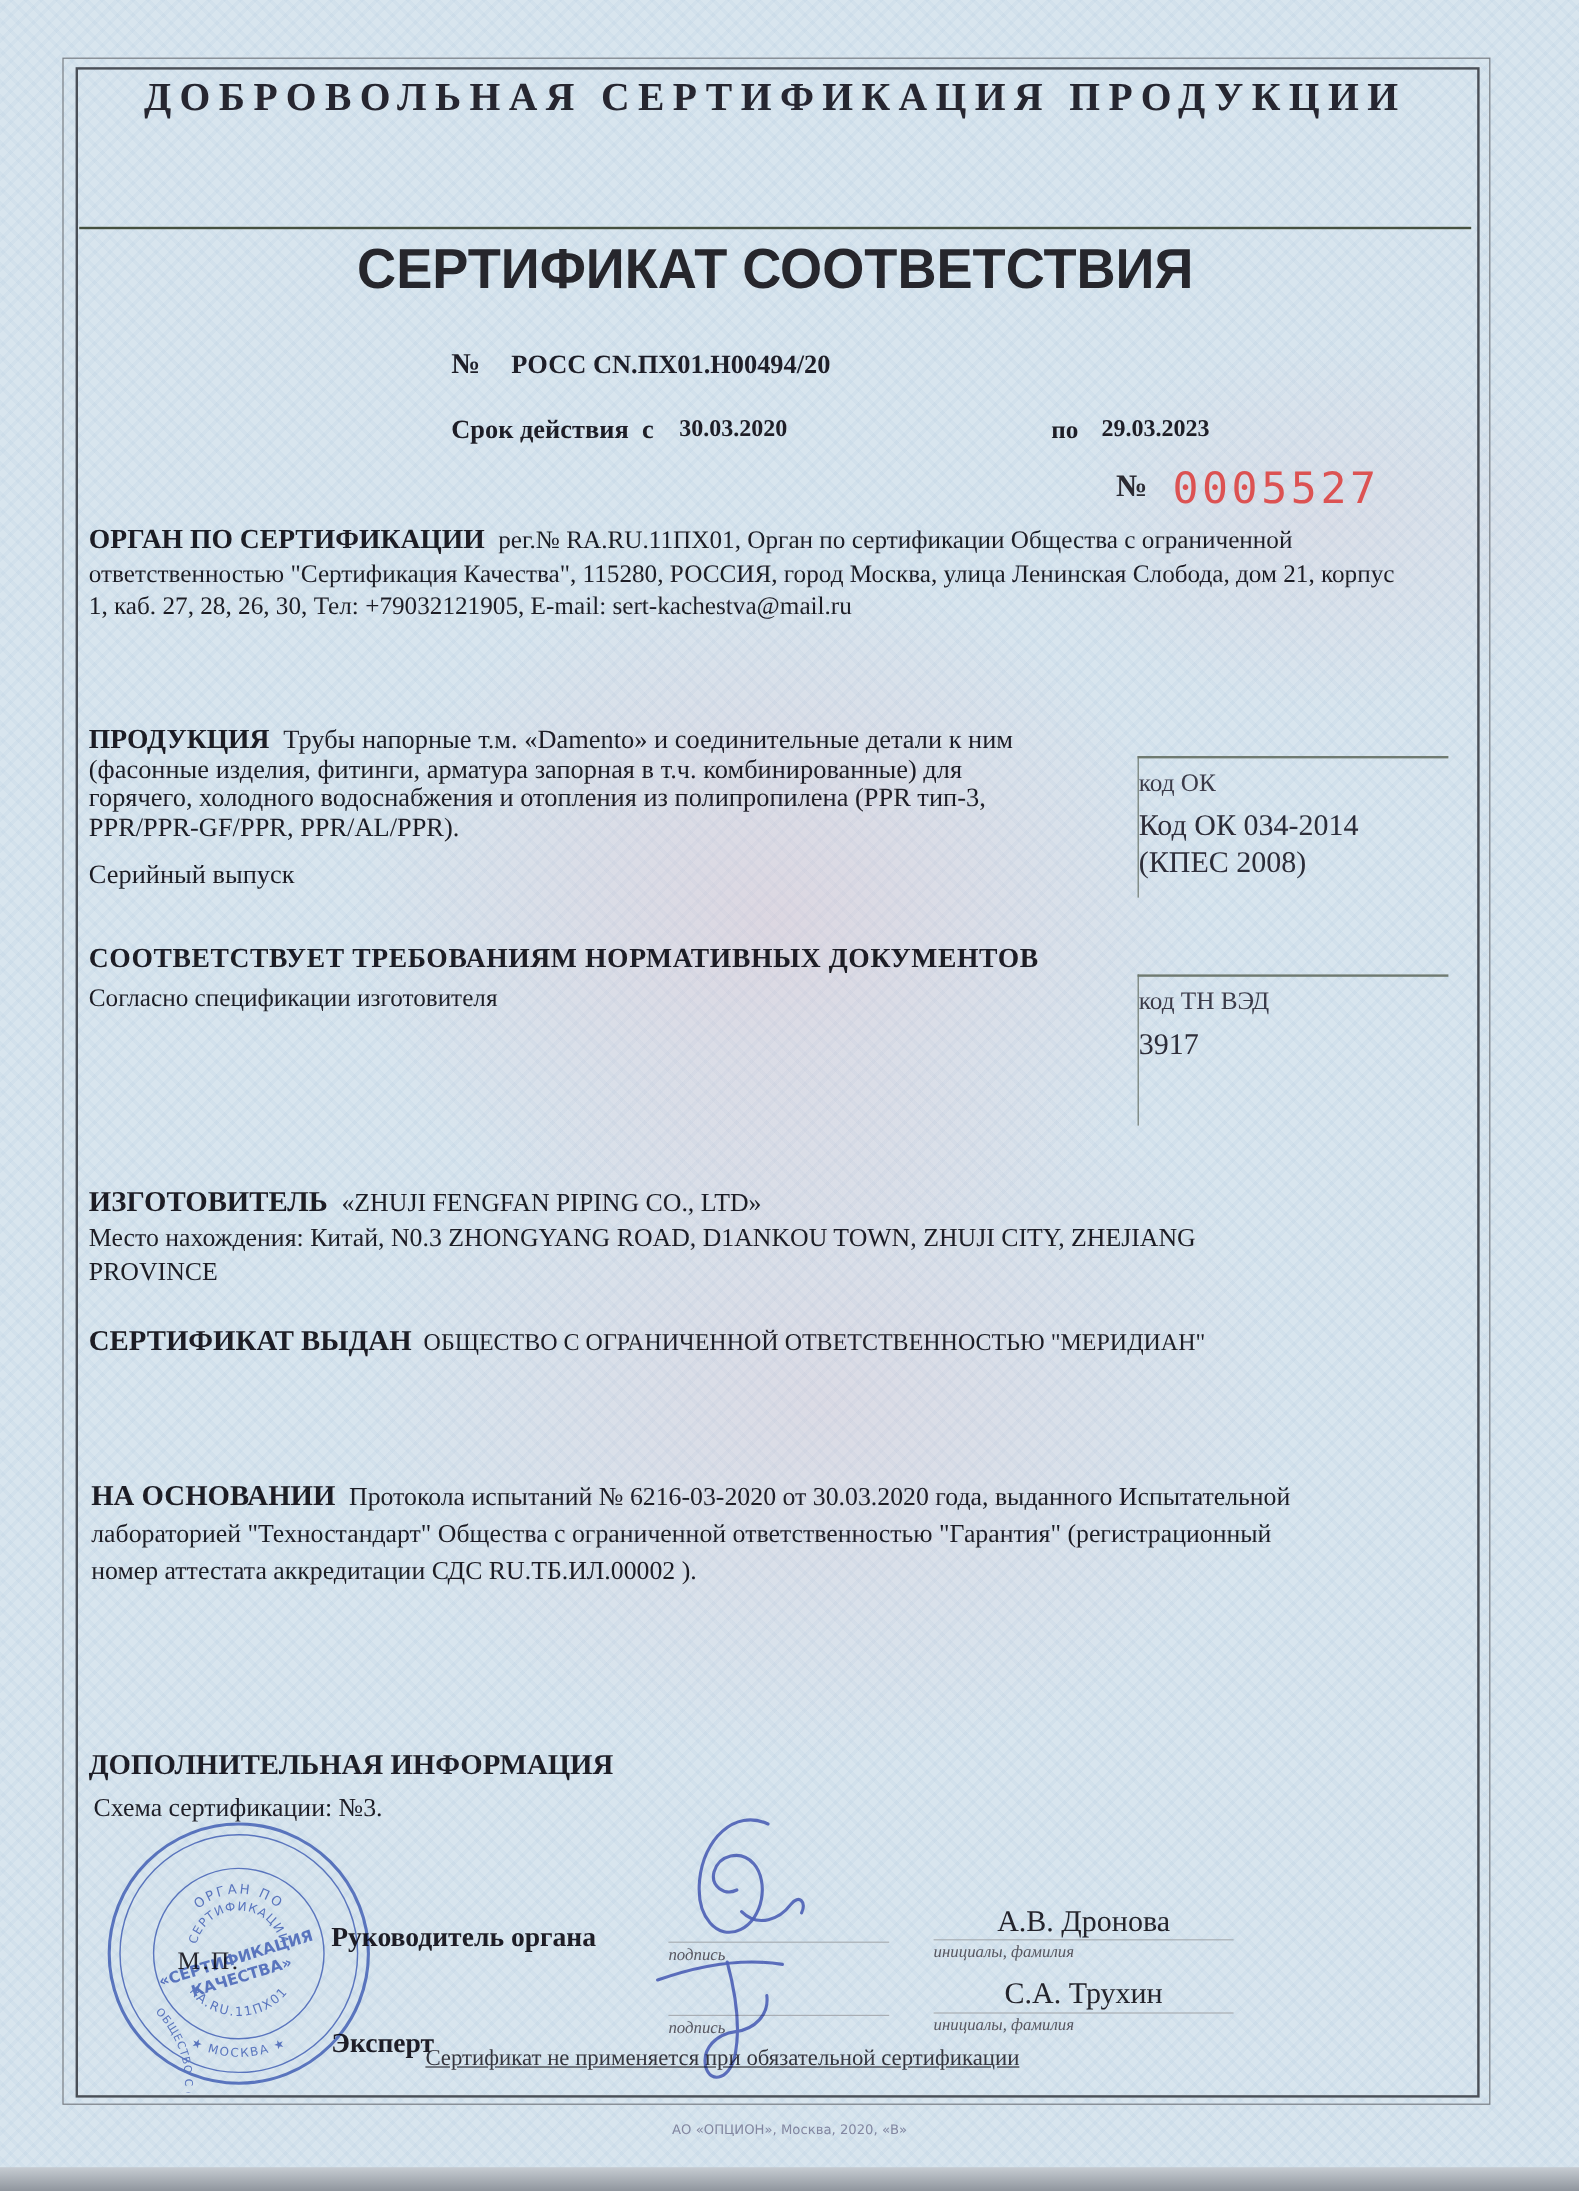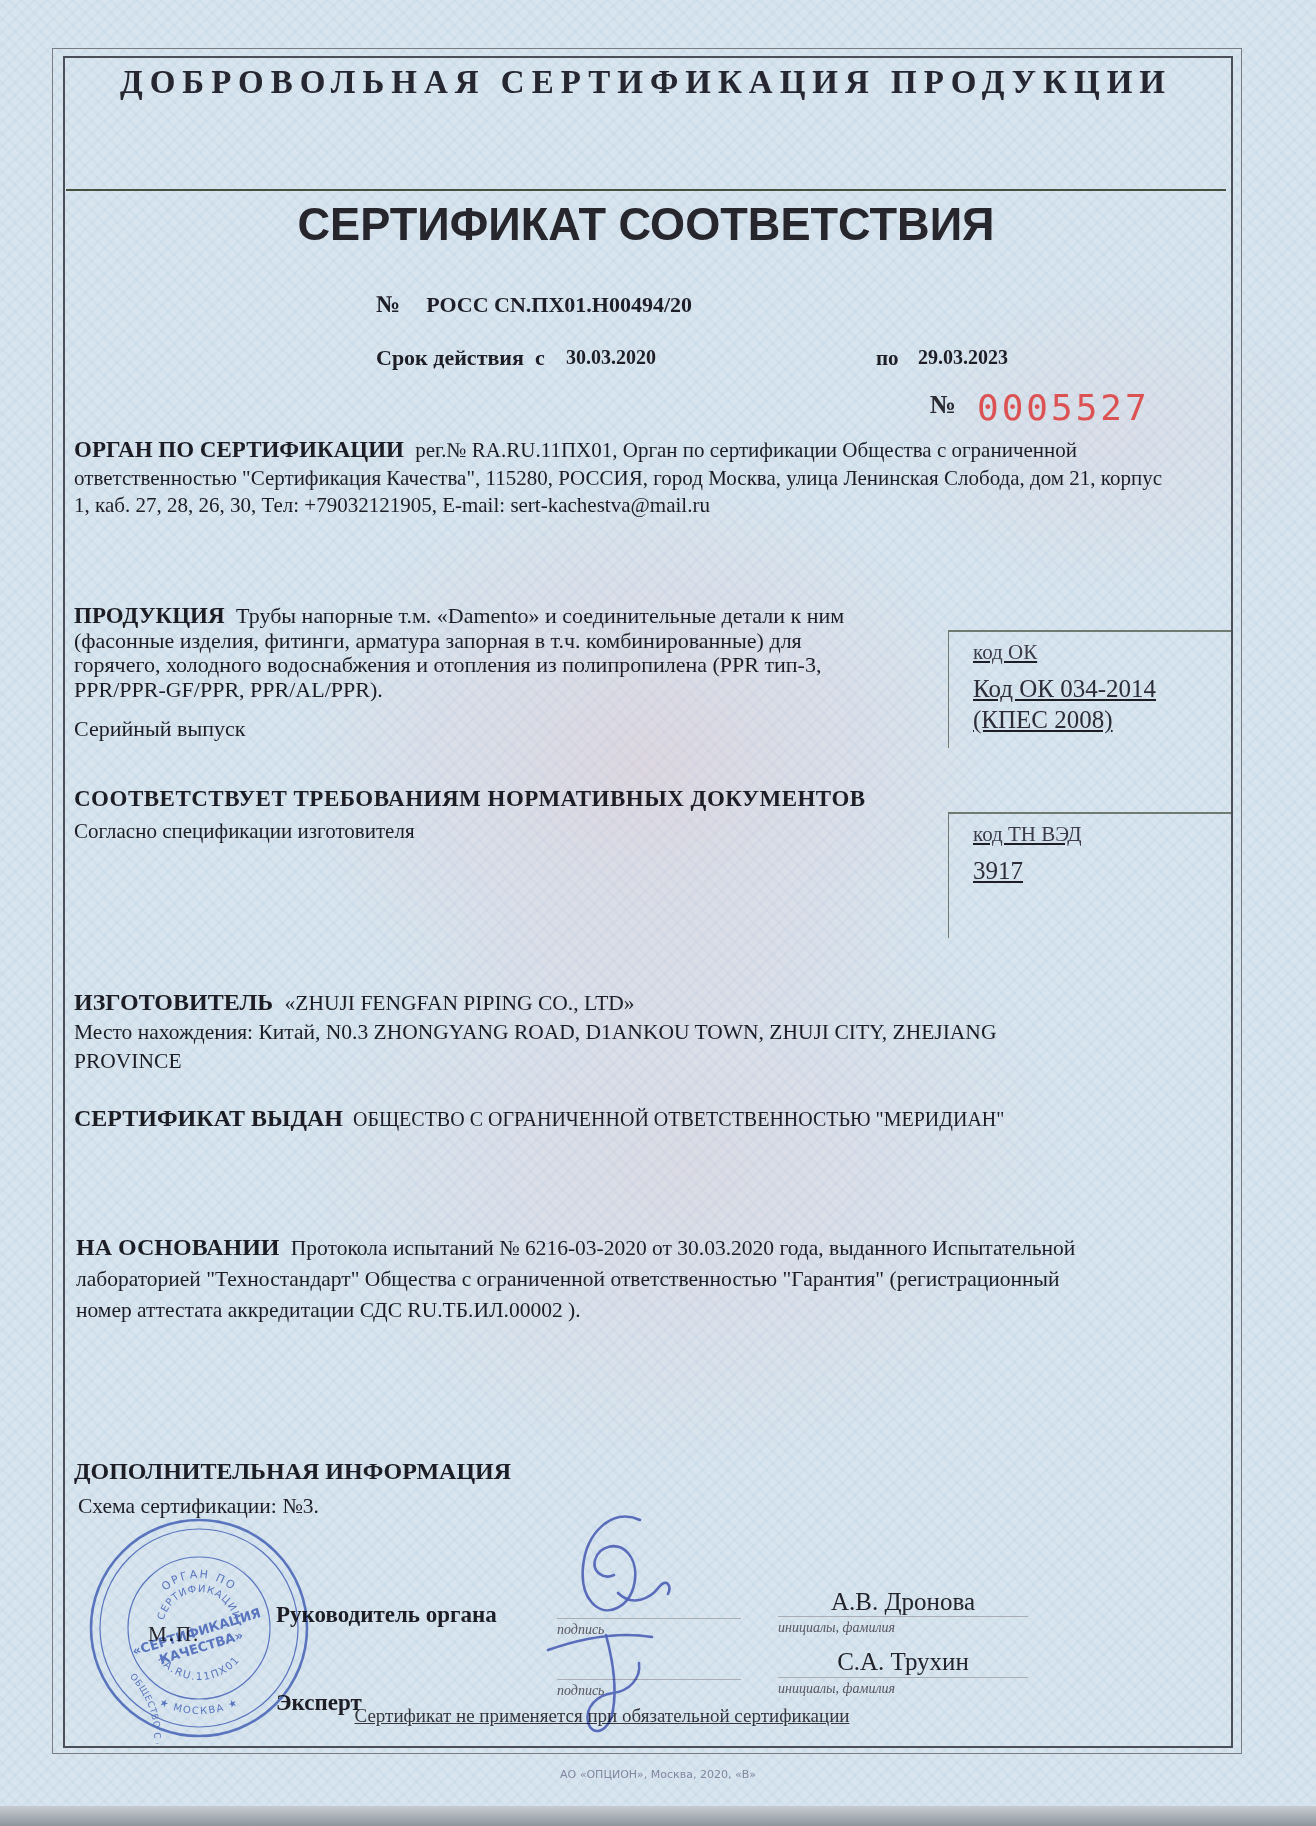"код ОК" .codebox { padding: 8px 0 0 24px -> 8px 0 0 0; text-decoration: underline -> none }
